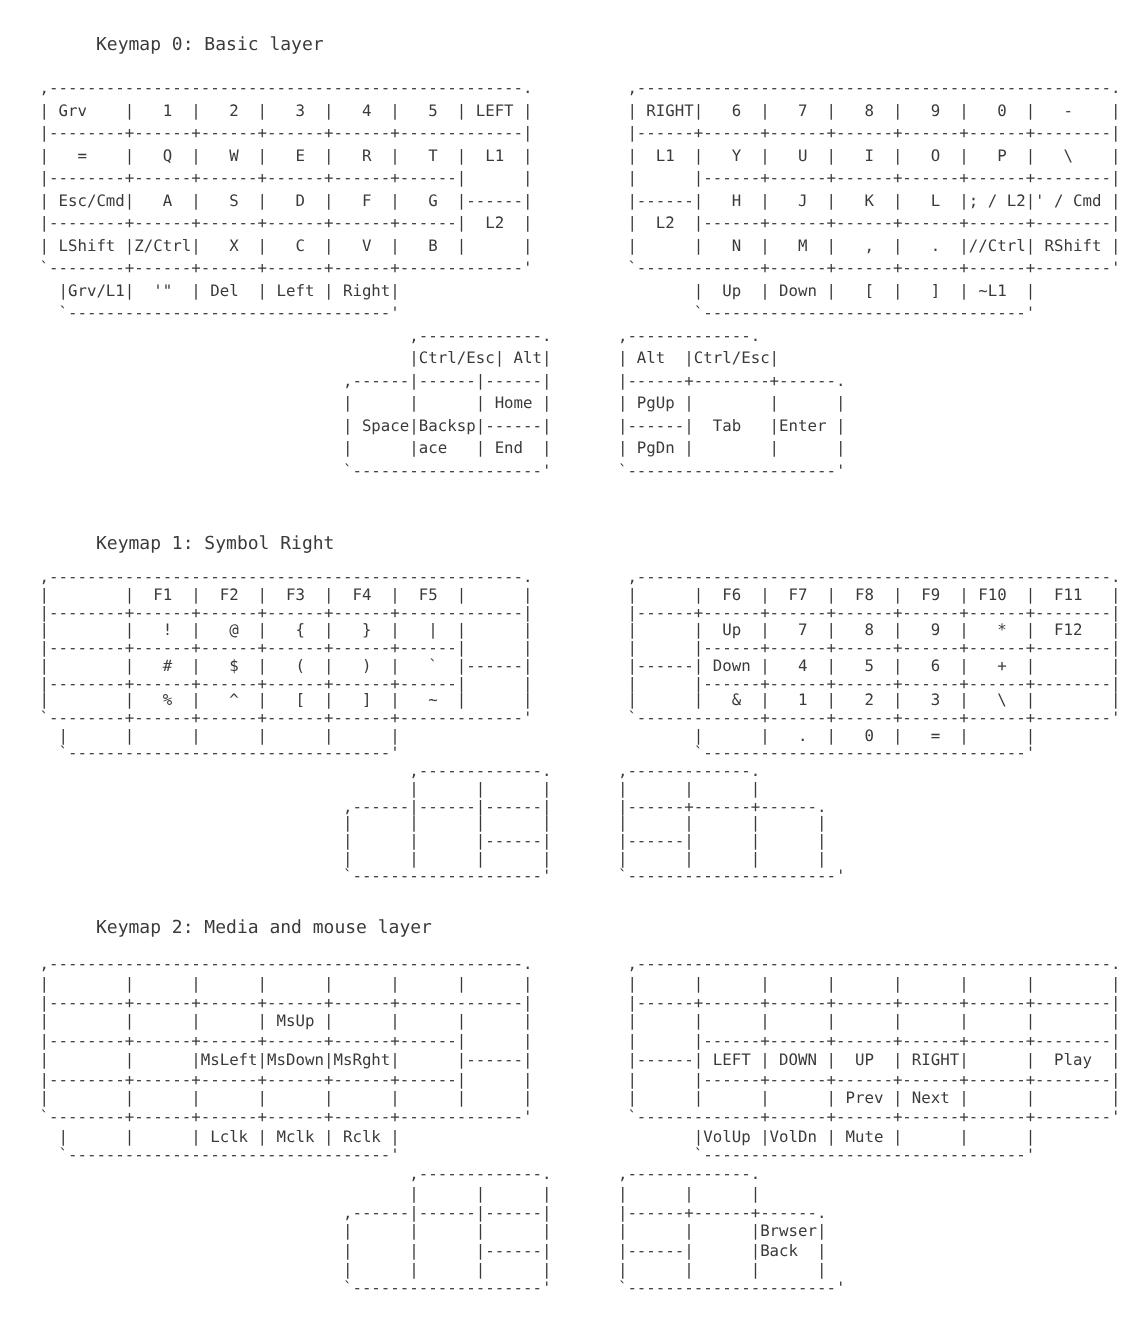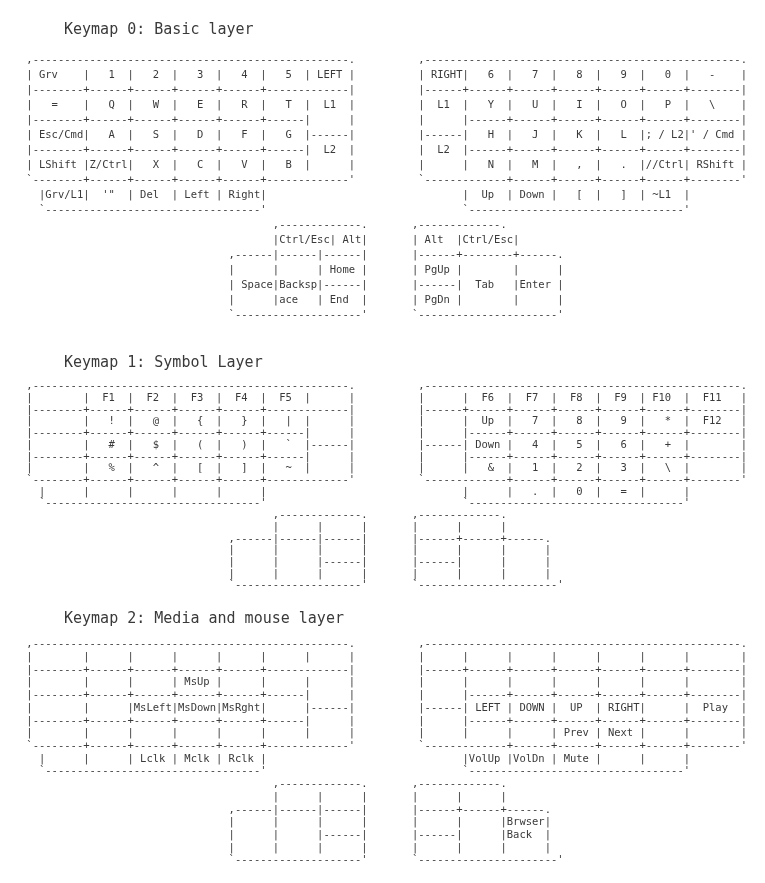"Keymap 0: Basic layer" .keymap-title { font-size: 15px -> 12px }
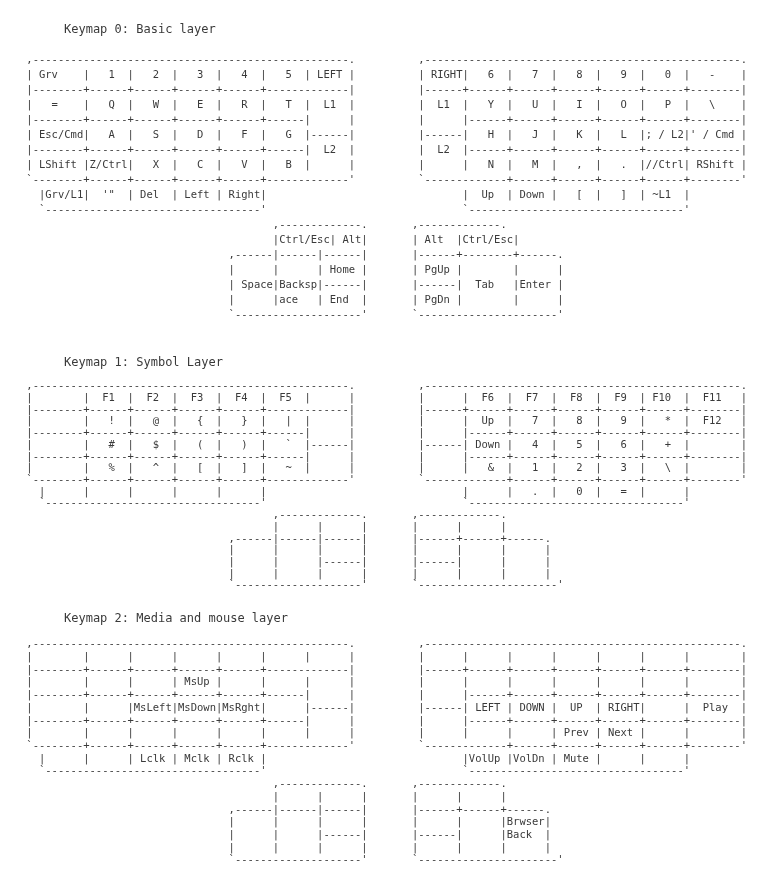"Keymap 1: Symbol Layer" div.keymap-title { text: Layer -> Right }
